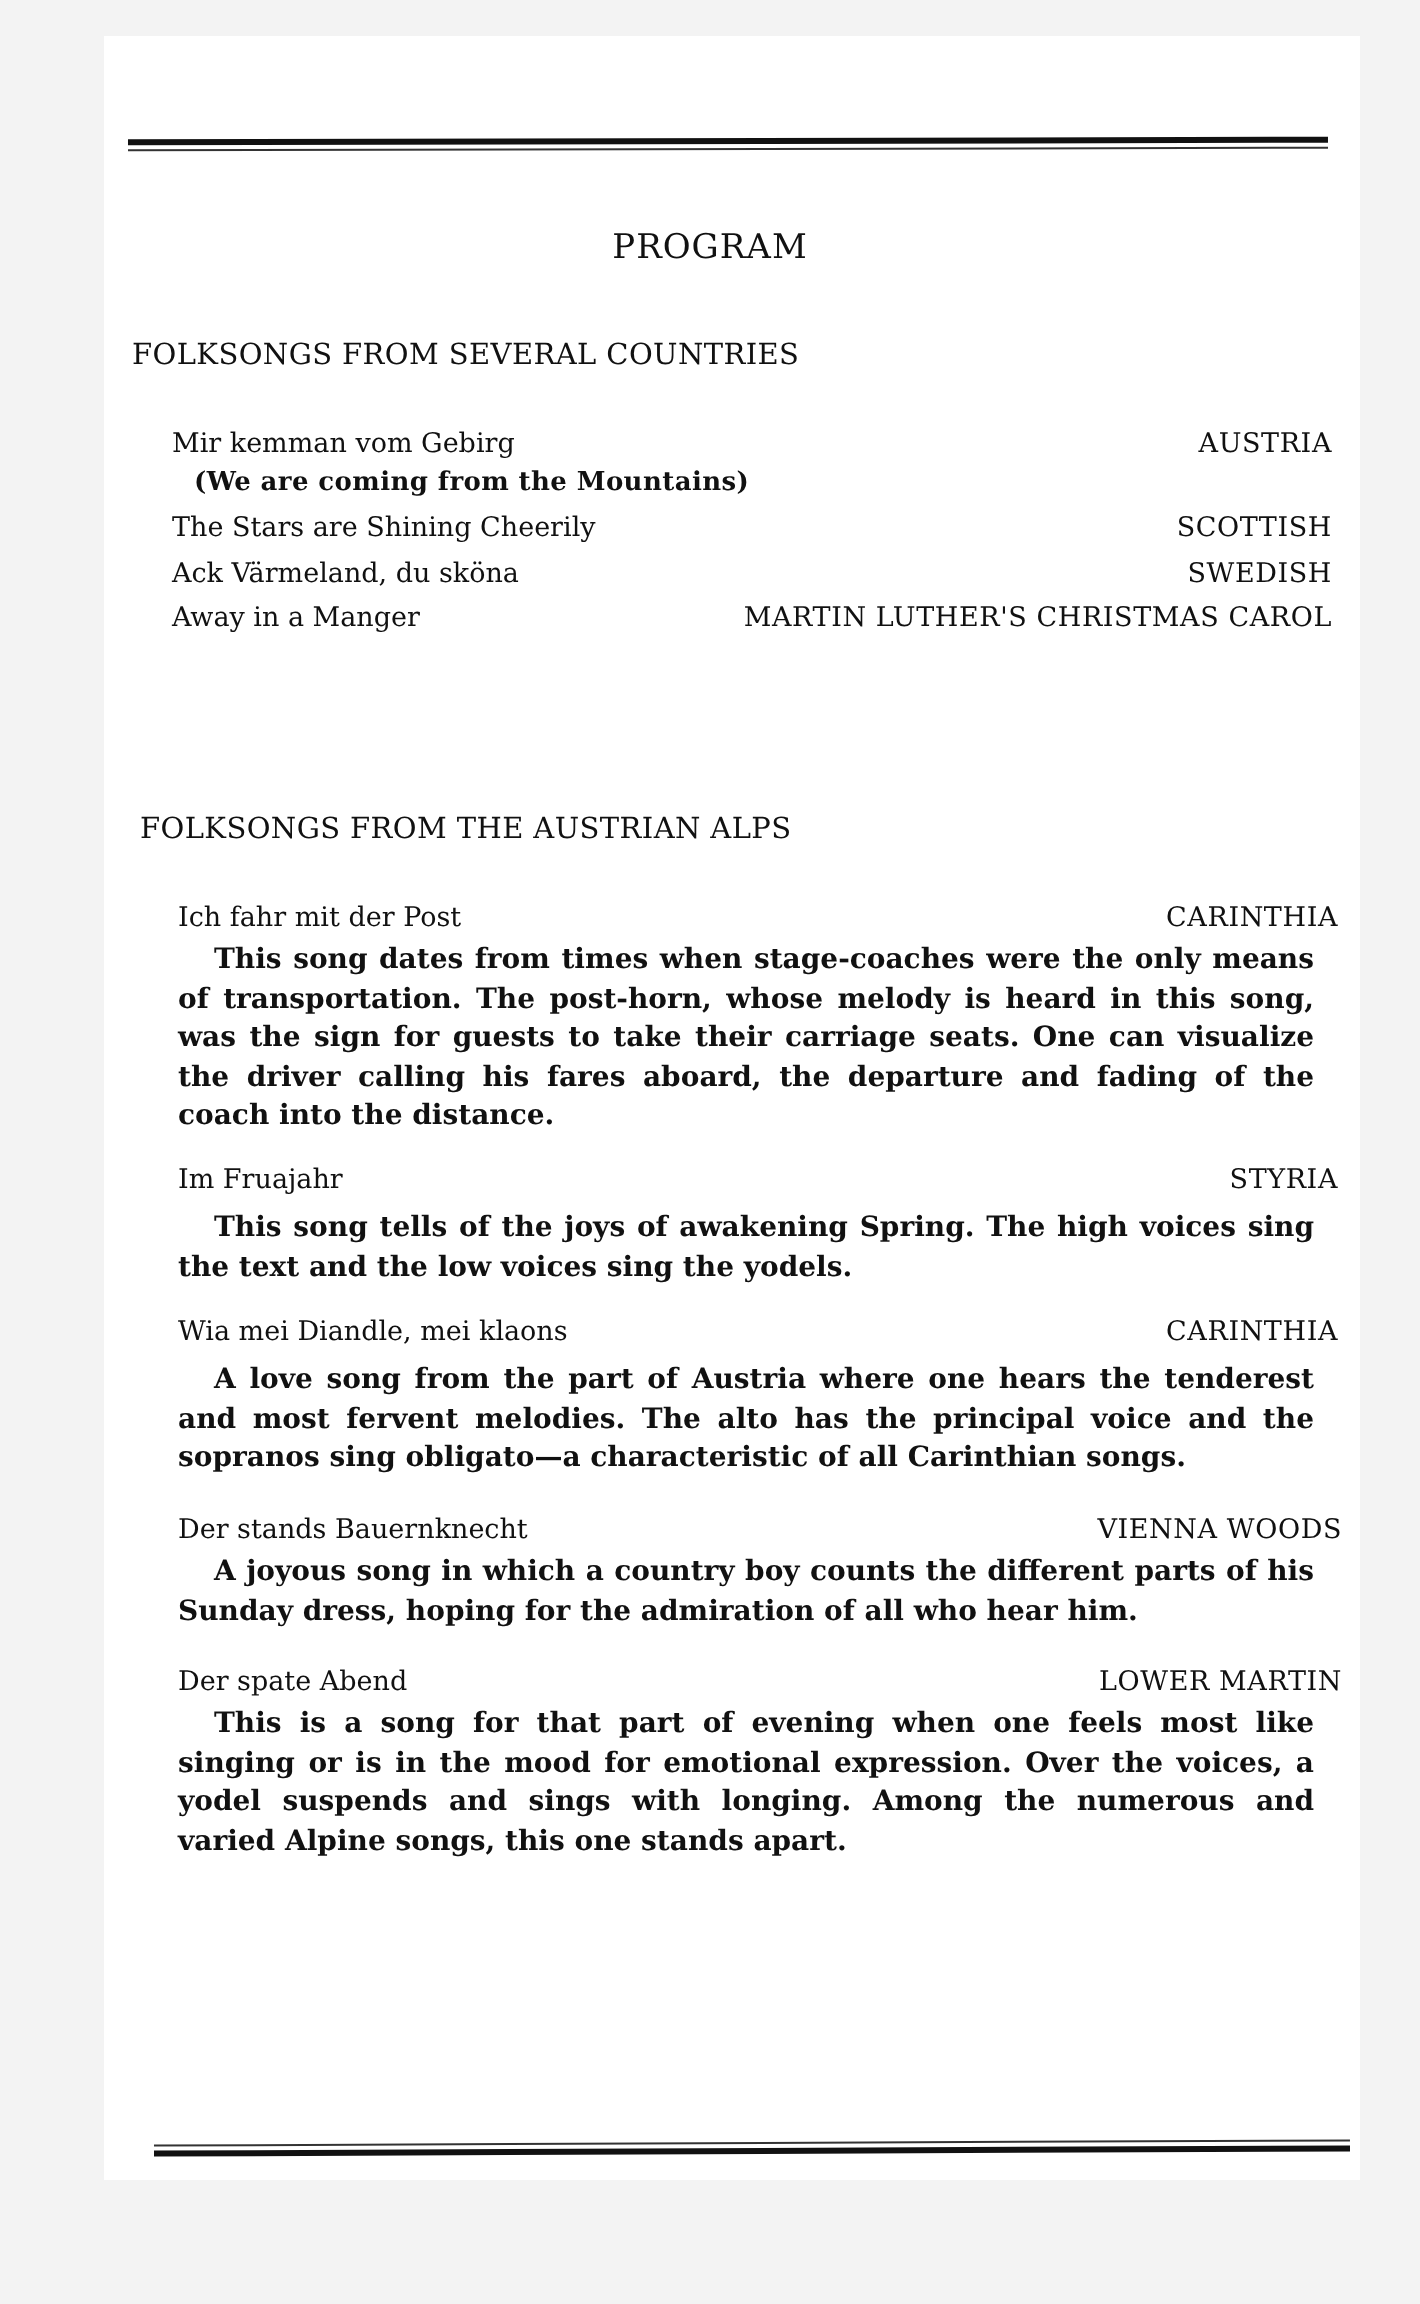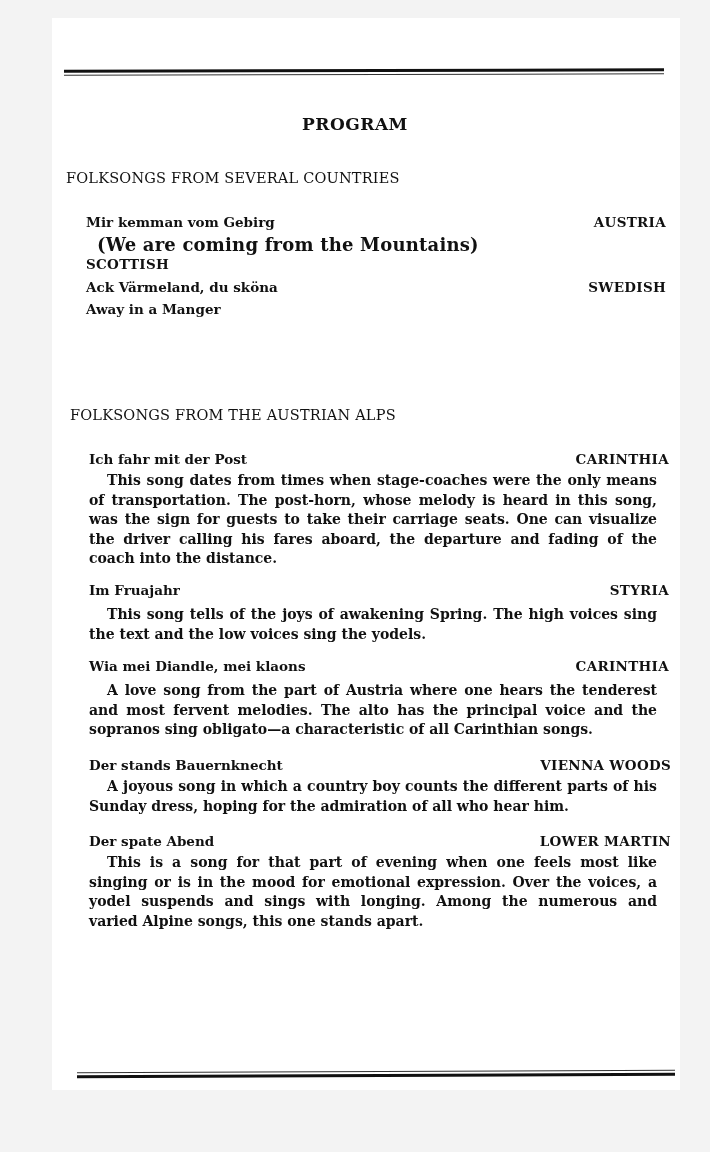"PROGRAM" .title { font-weight: bold -> normal }
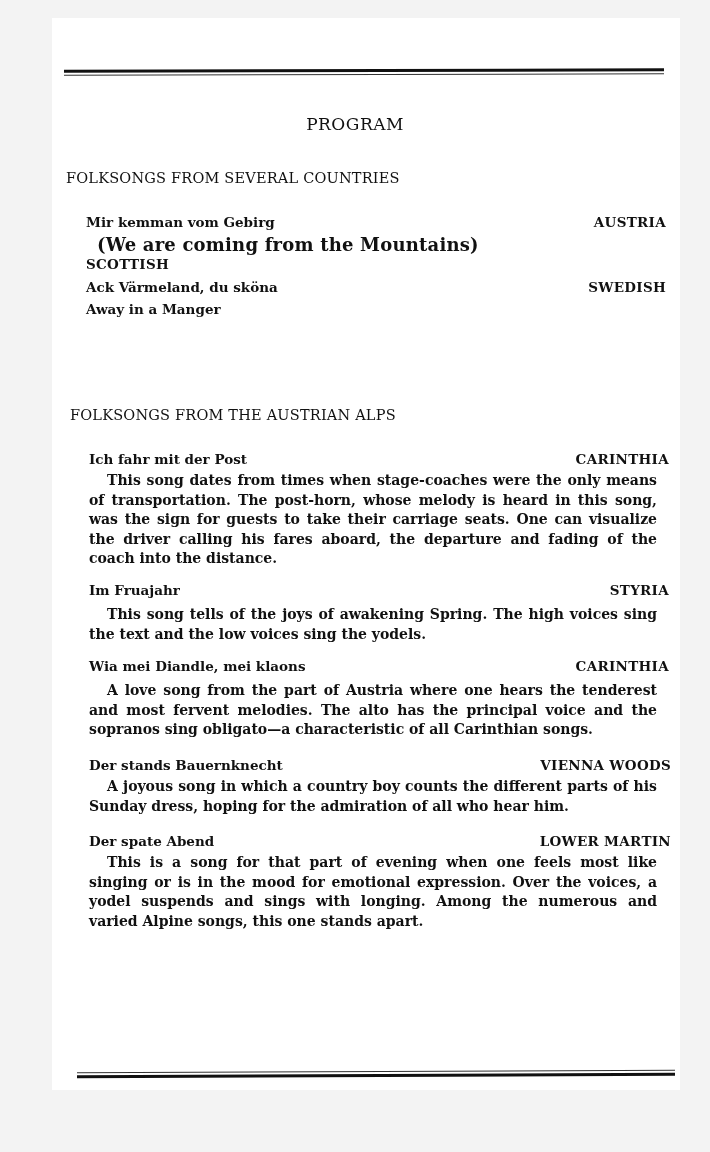"Mir kemman vom Gebirg" .row { font-weight: bold -> normal }
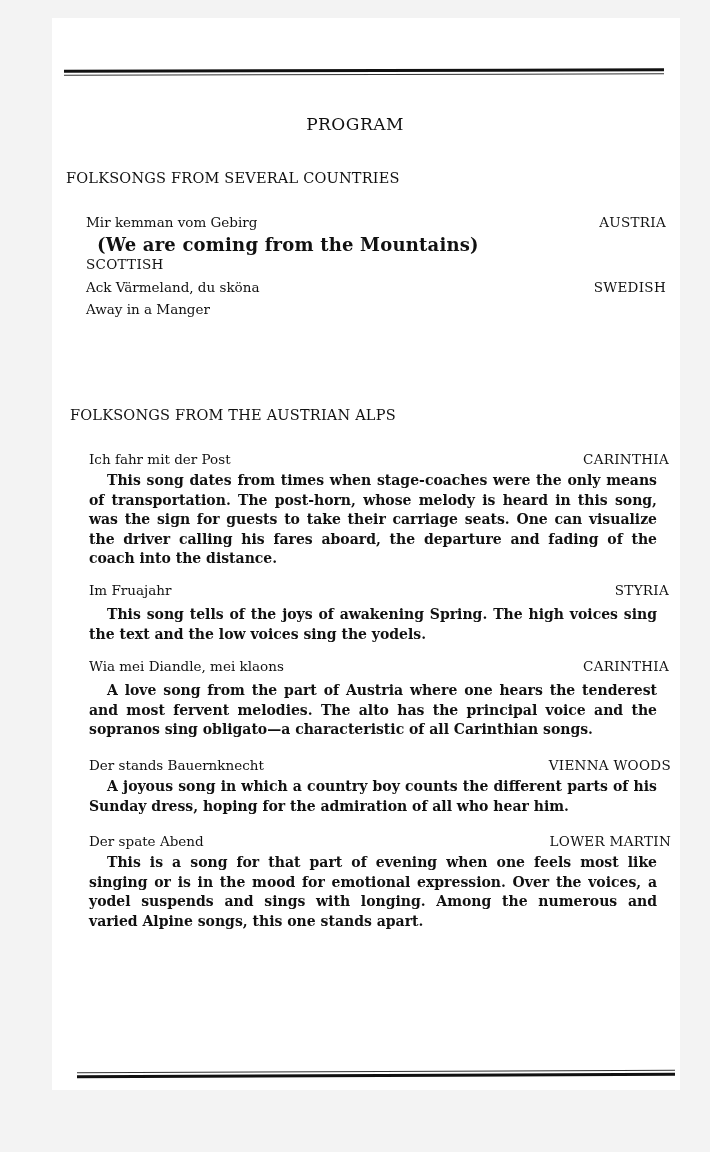"(We are coming from the" .sub { font-size: 18px -> 13px }
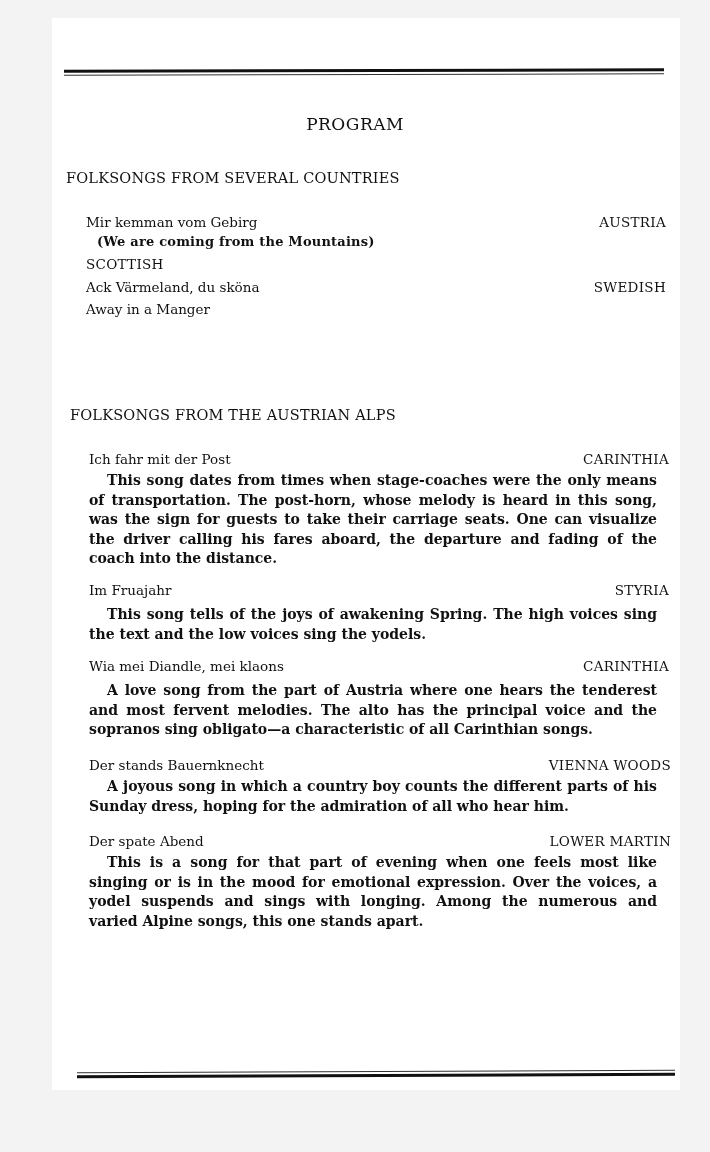"The Stars are Shining Cheerily" span { html: none -> <span>The Stars are Shining Cheerily</span> }
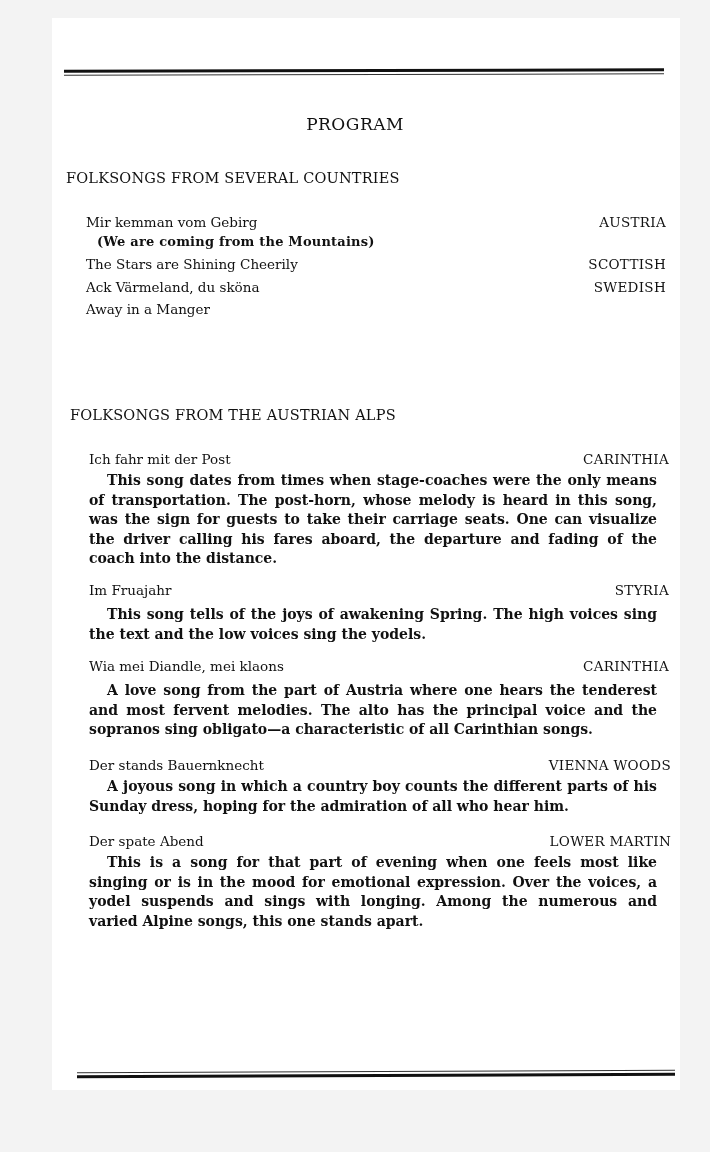"MARTIN LUTHER'S CHRISTMAS CAROL" span.origin { html: none -> <span>MARTIN LUTHER'S CHRISTMAS CAROL</span> }
